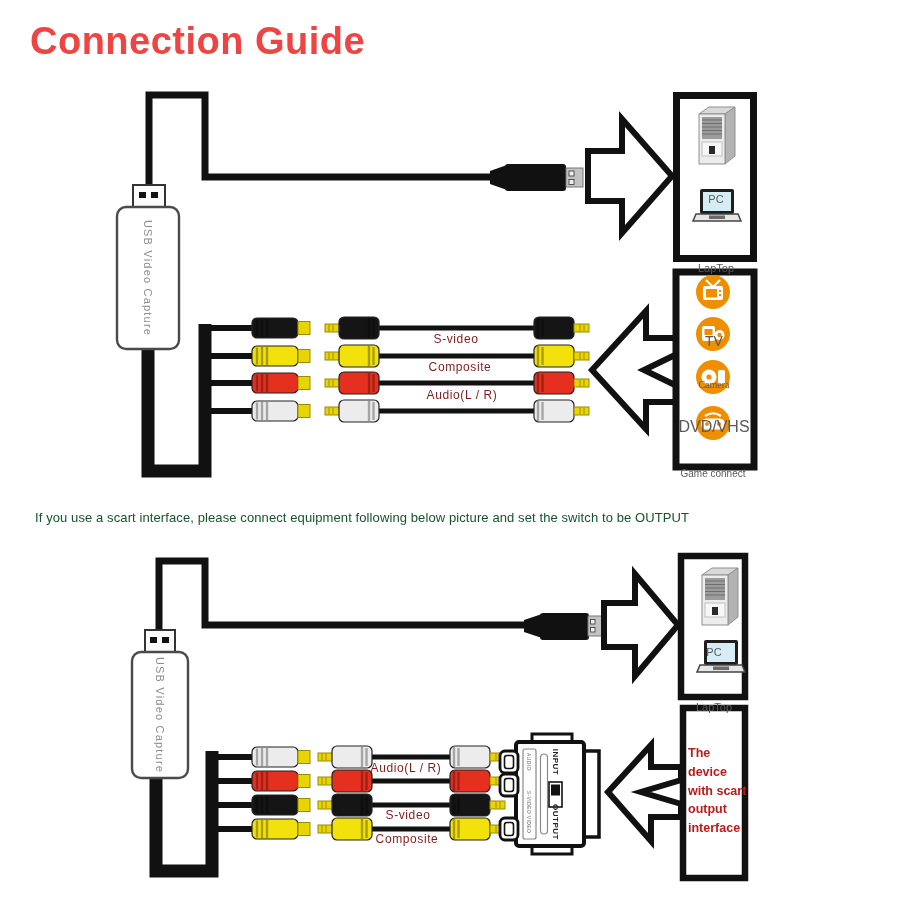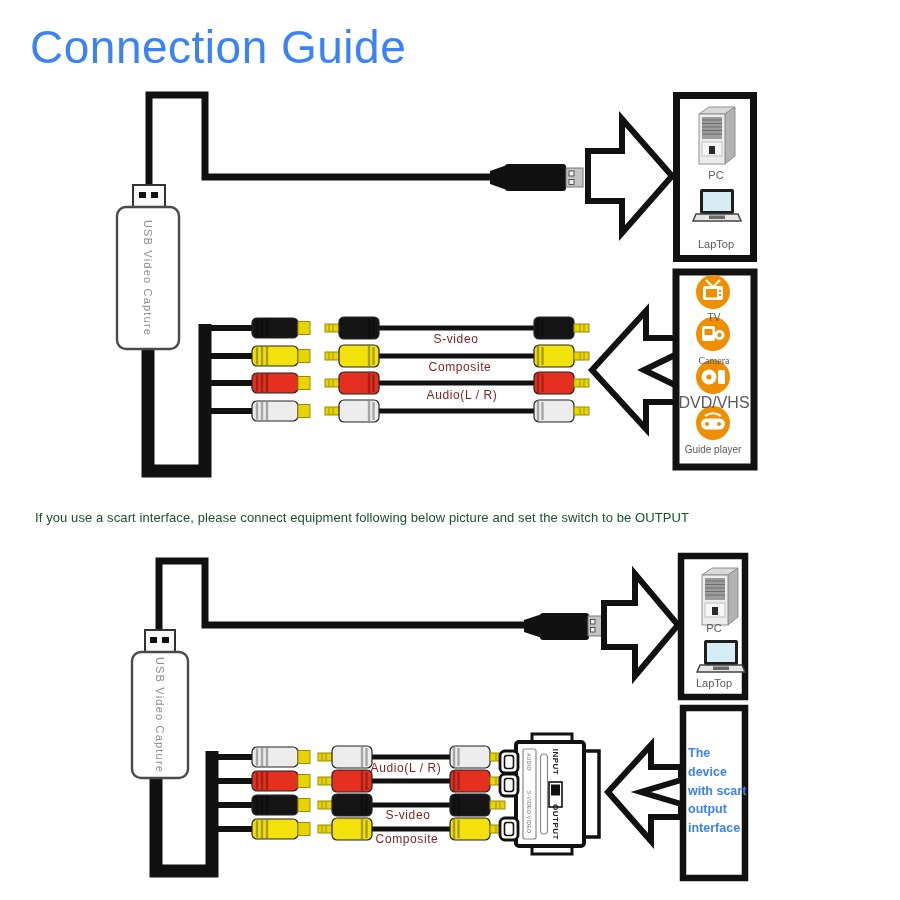"Connection Guide" .title { color: #3b82f6 -> #ef4444; font-size: 46px -> 38px; font-weight: normal -> bold }
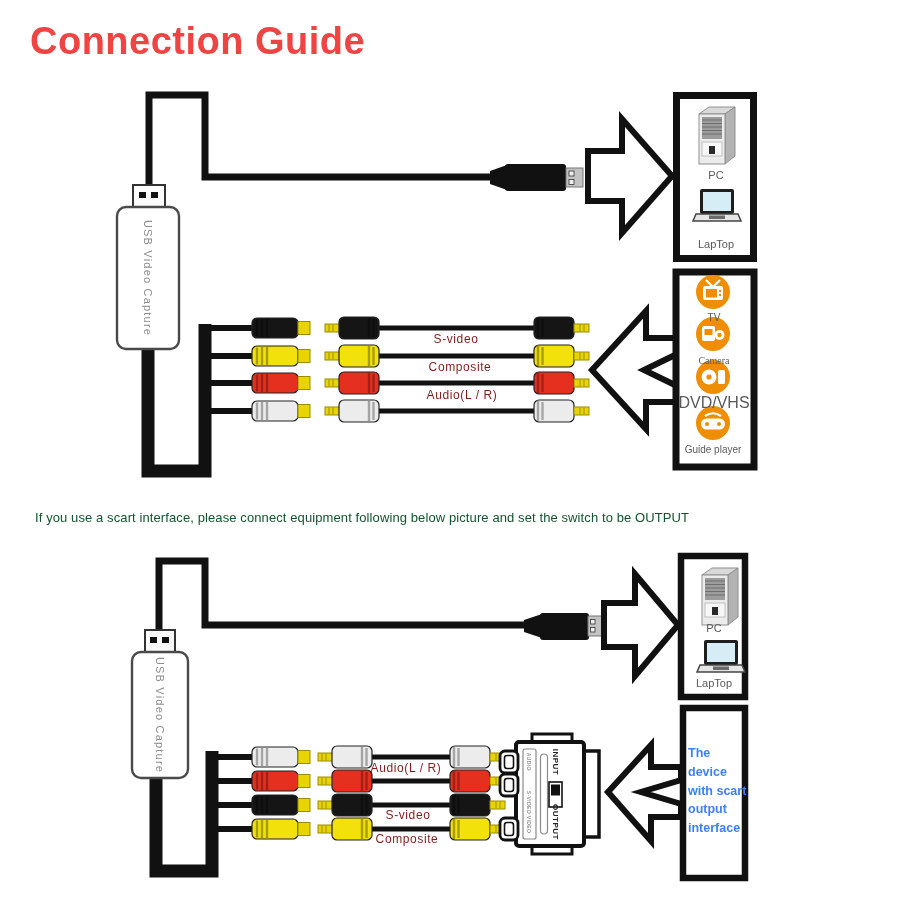"PC" .cap { margin-top: none -> 24px }
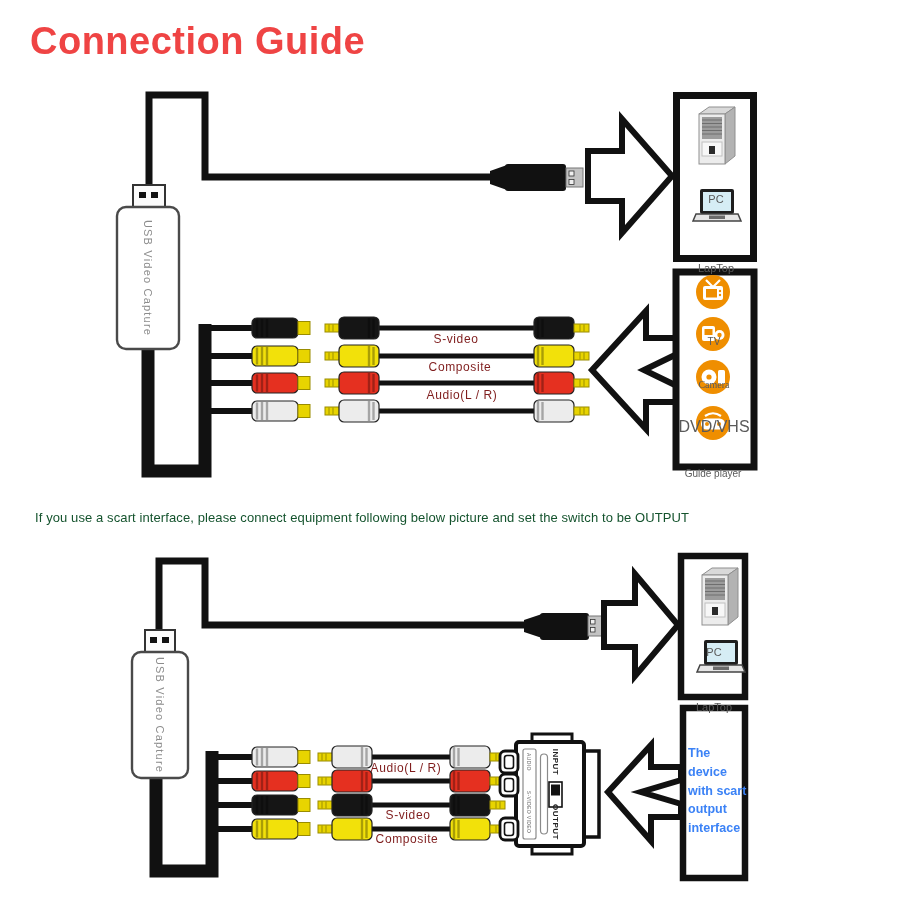"TV" div.abs { font-size: 10px -> 14px }
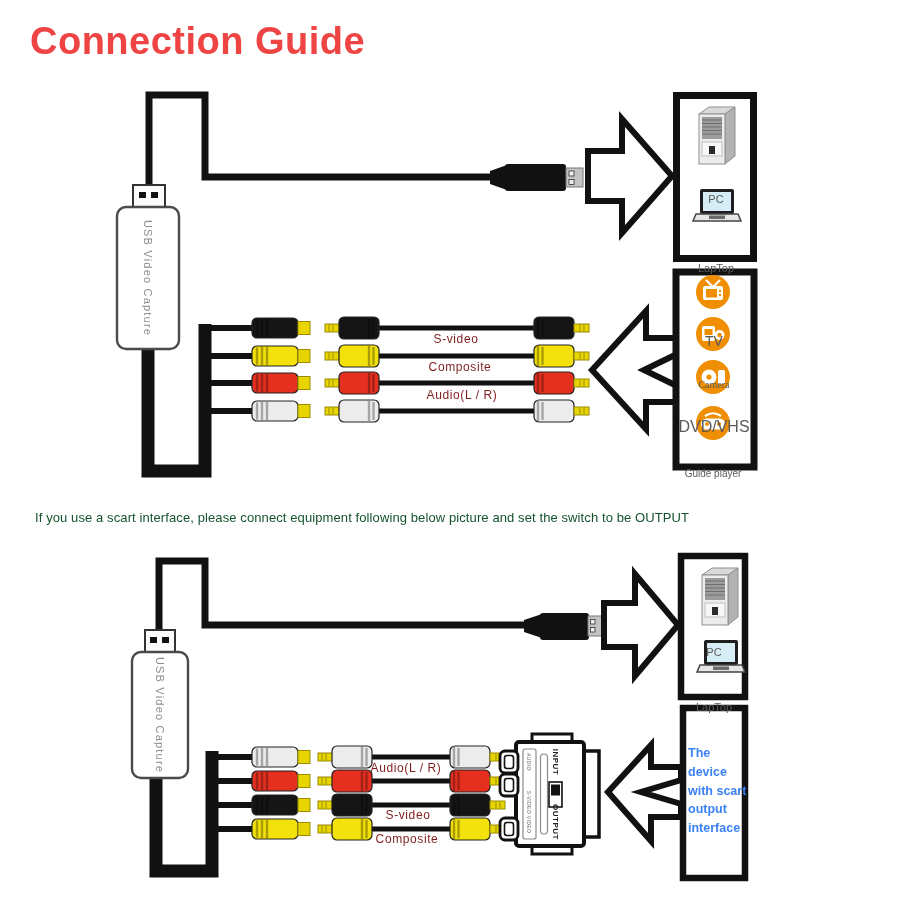"Guide player" div.abs { text: Guide player -> Game connect }
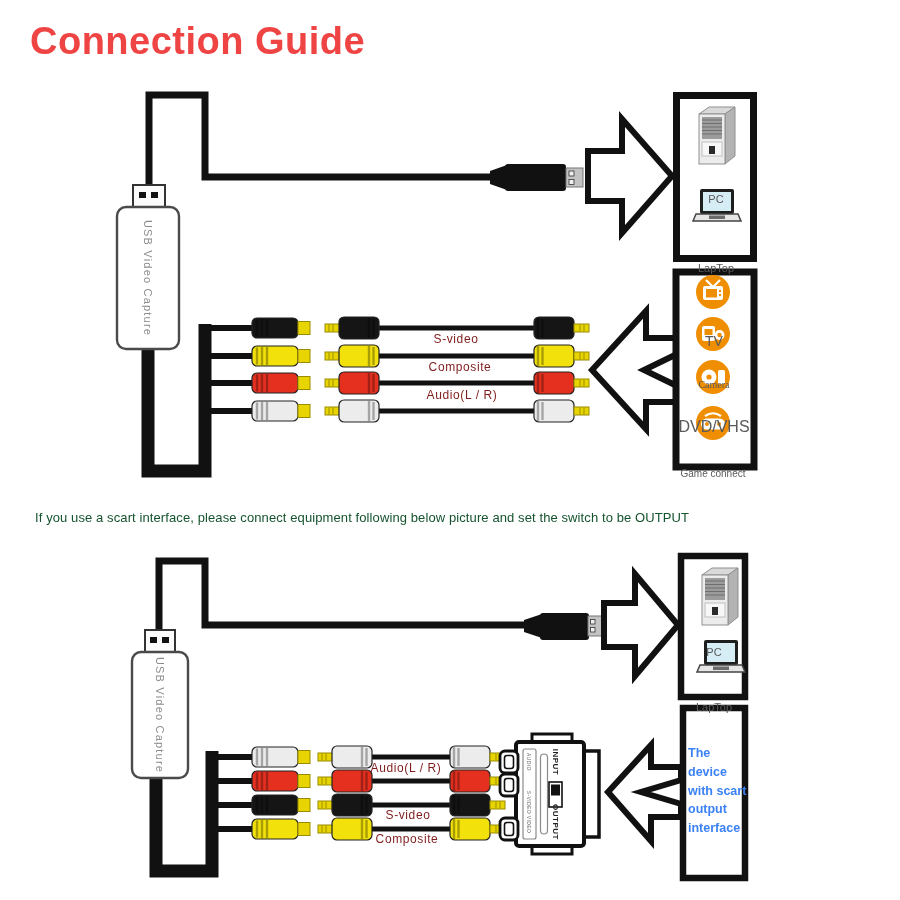"The device with scart output" .scartbox-text { color: #3b82f6 -> #b91c1c }
